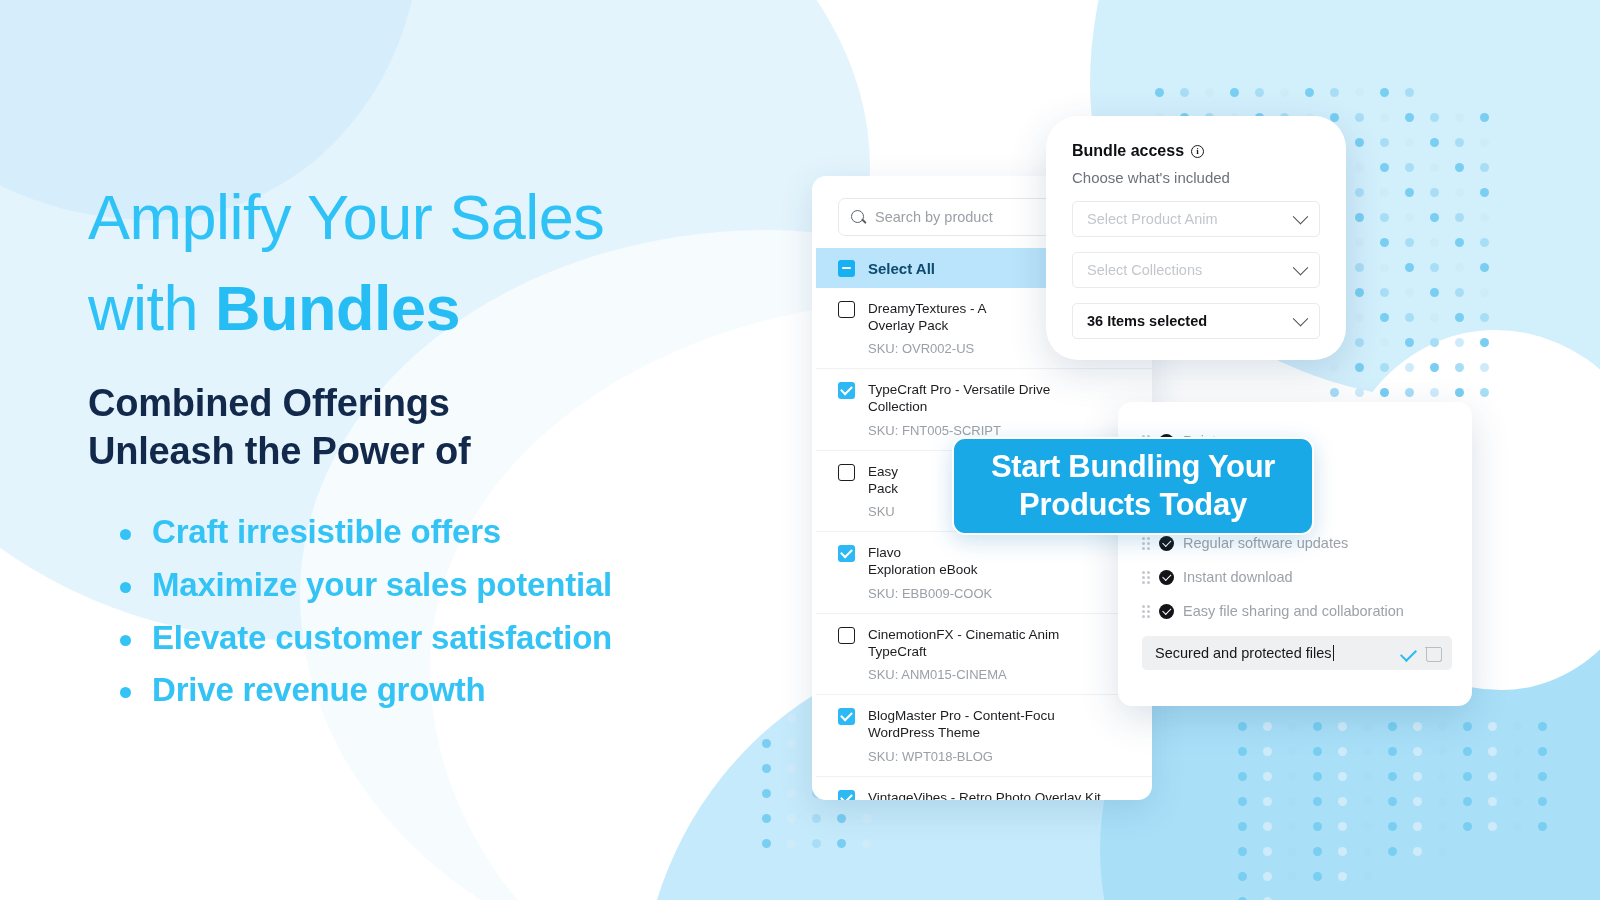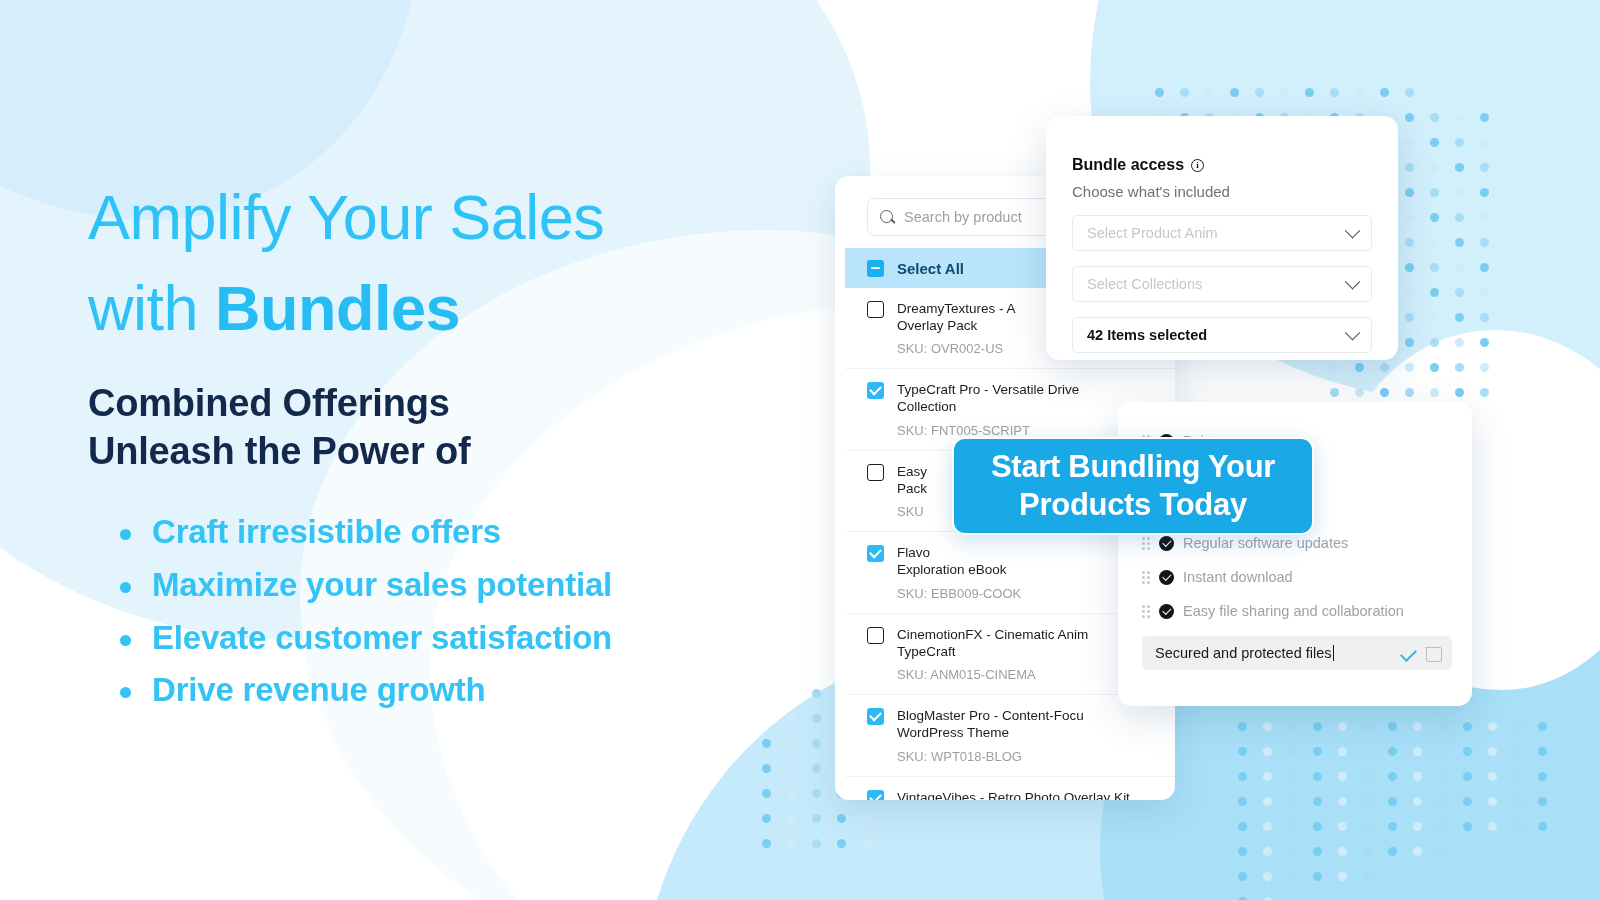"Bundle access" .bundle-card { border-radius: none -> 32px; padding: 40px 26px 0 26px -> 26px 26px 0 26px; width: 352px -> 300px }
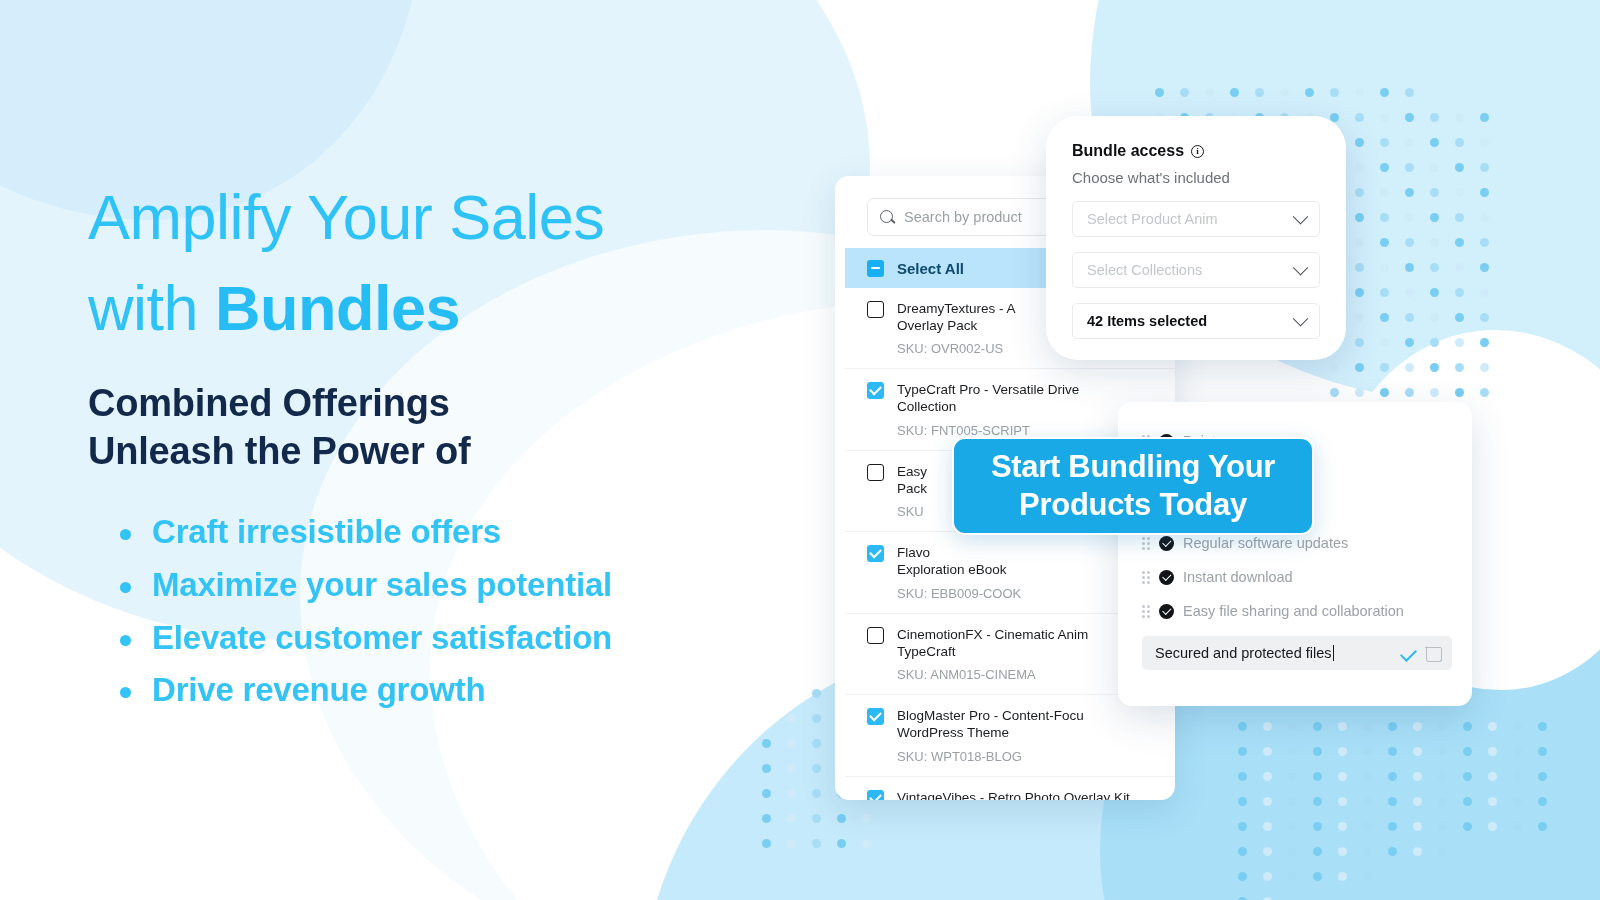"Search by product" .product-card { left: 835px -> 812px; padding: 22px 0 0 10px -> 22px 0 0 4px }
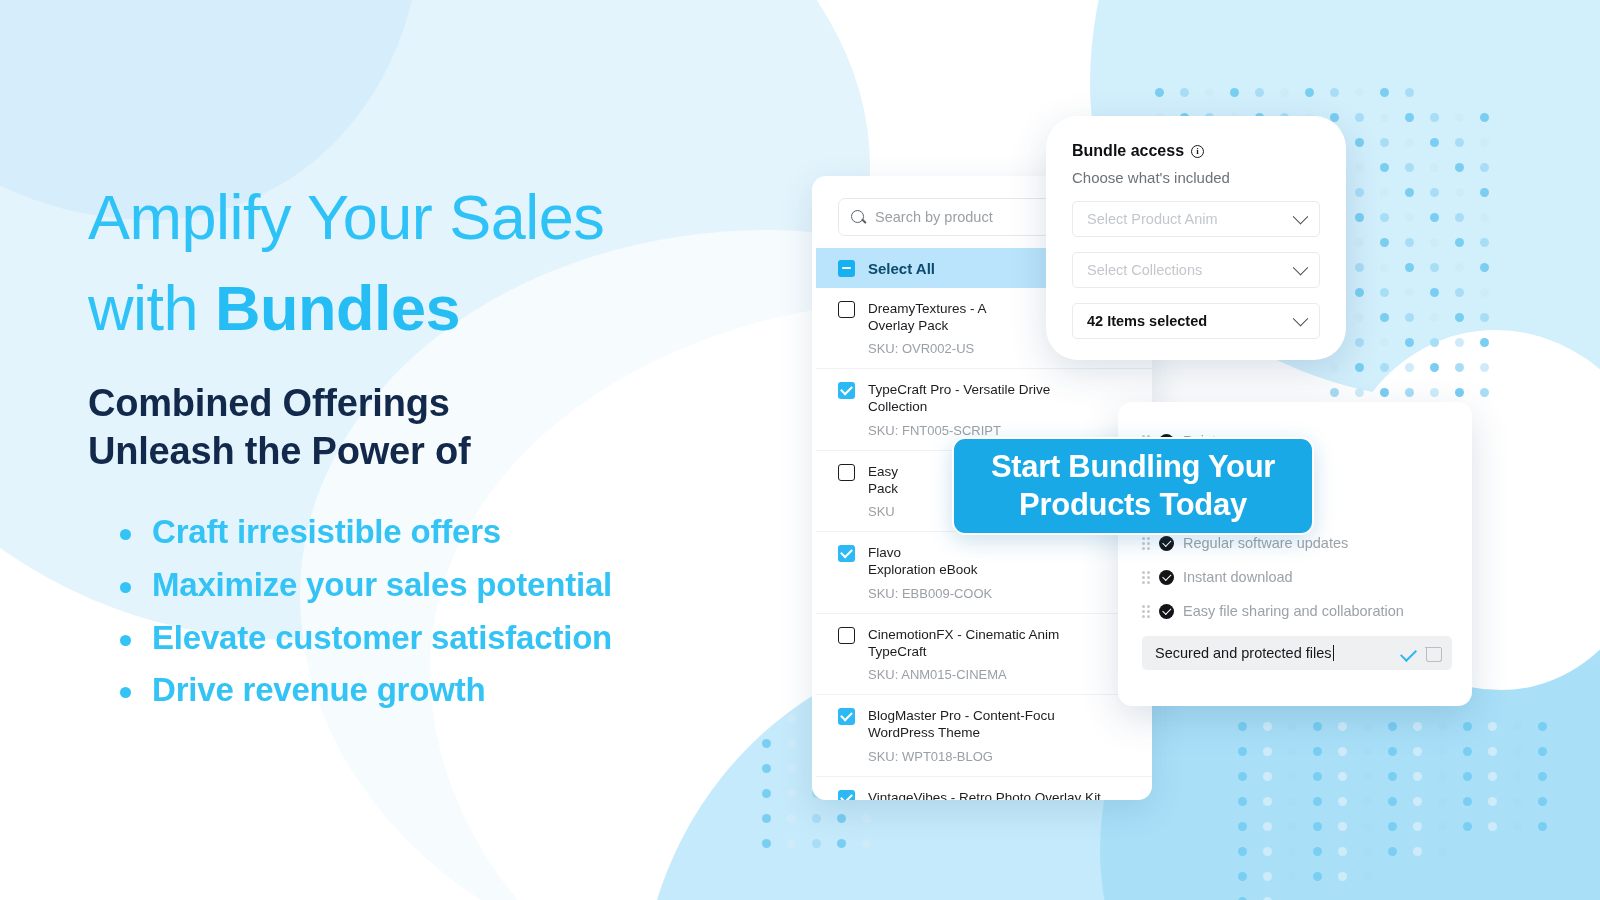"42 Items selected" span.lbl { text: 42 -> 36 }
